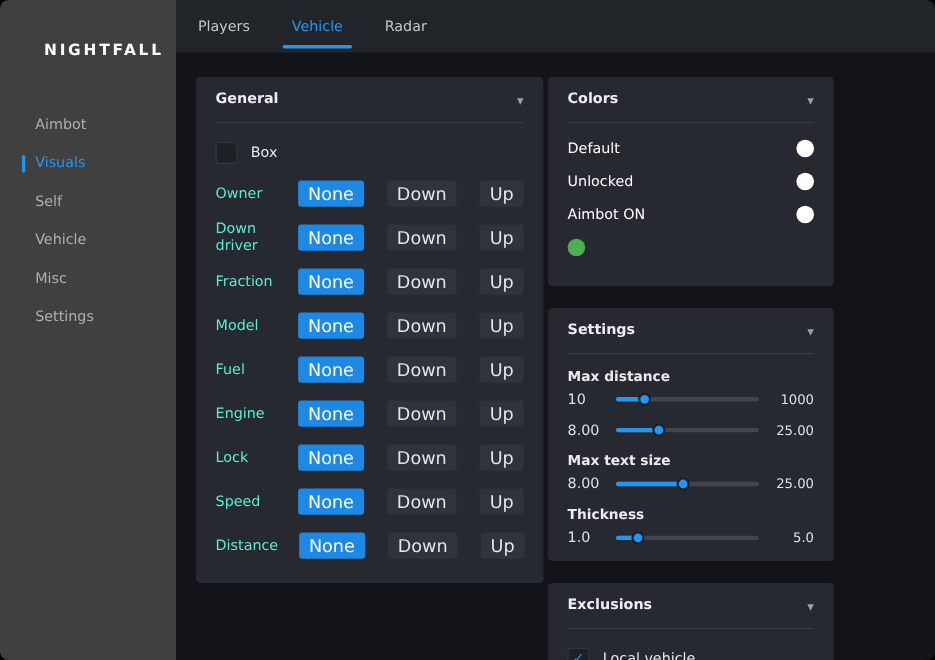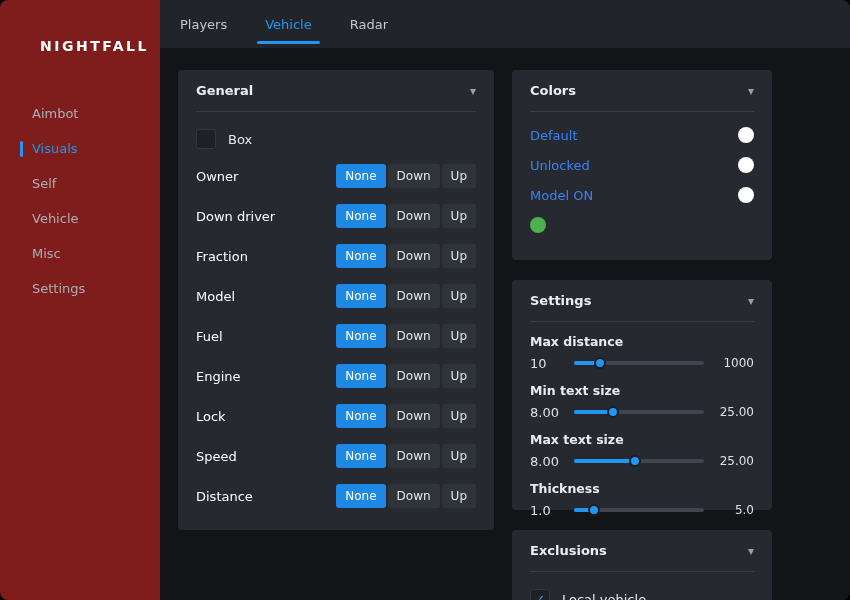"NIGHTFALL" .sidebar { background: #7f1d1d -> #404040 }
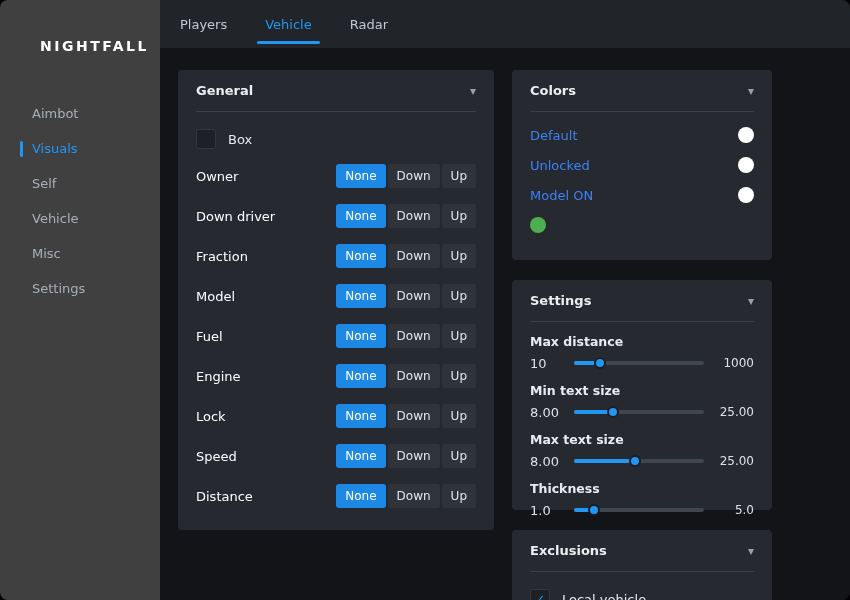"General" .content { gap: 18px -> 4px }
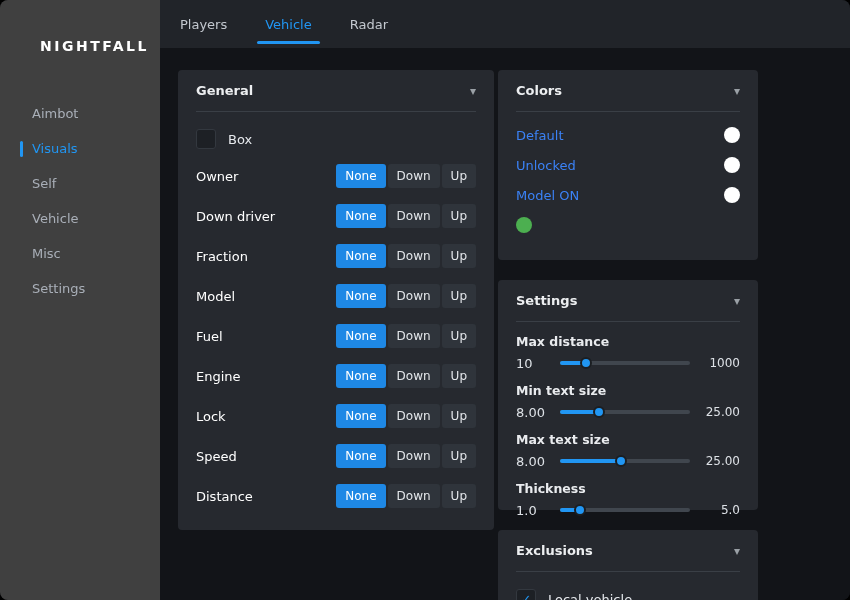"Default" .color-label { color: #3b82f6 -> #ffffff }
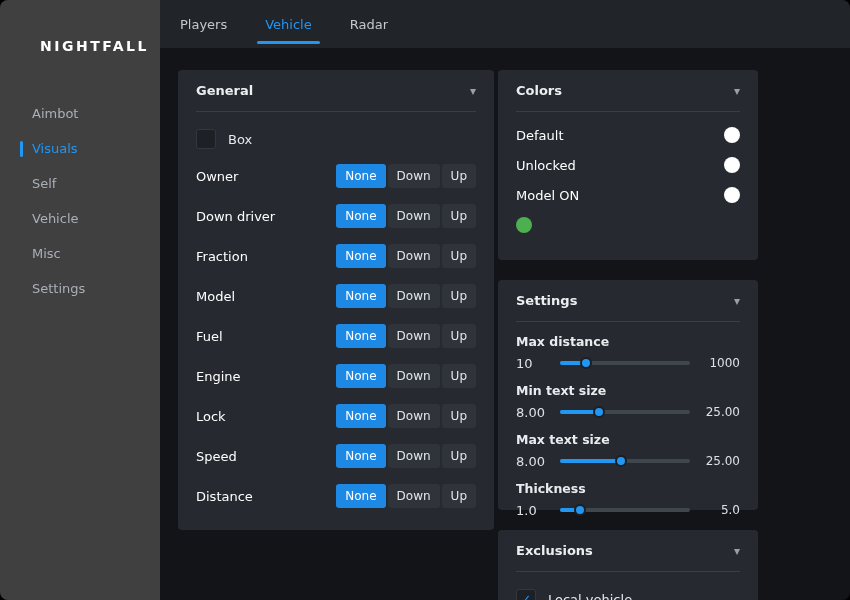"Owner" .esp-label { color: #ffffff -> #5eead4 }
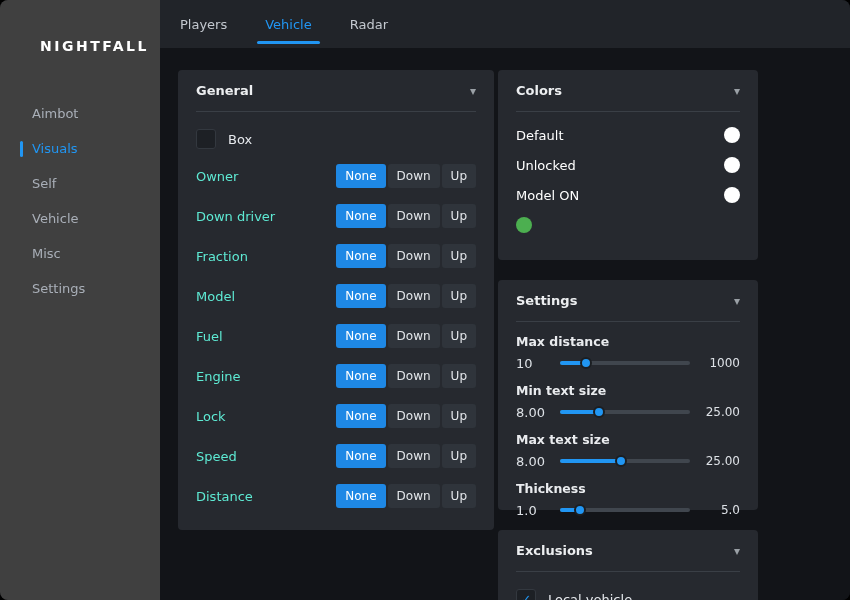"None" .seg-btn { font-size: 12px -> 16px; margin-left: none -> 19px }
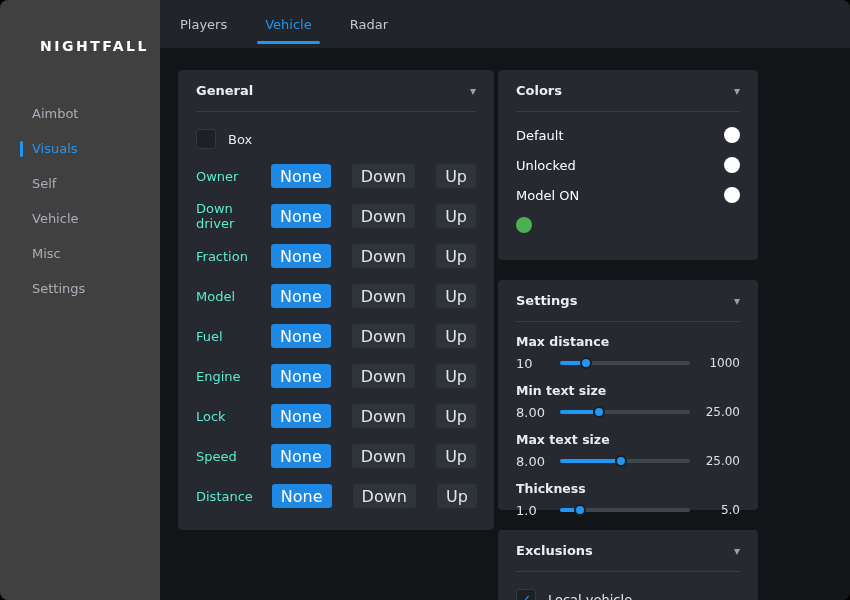"Model ON" span.color-label { text: Model -> Aimbot }
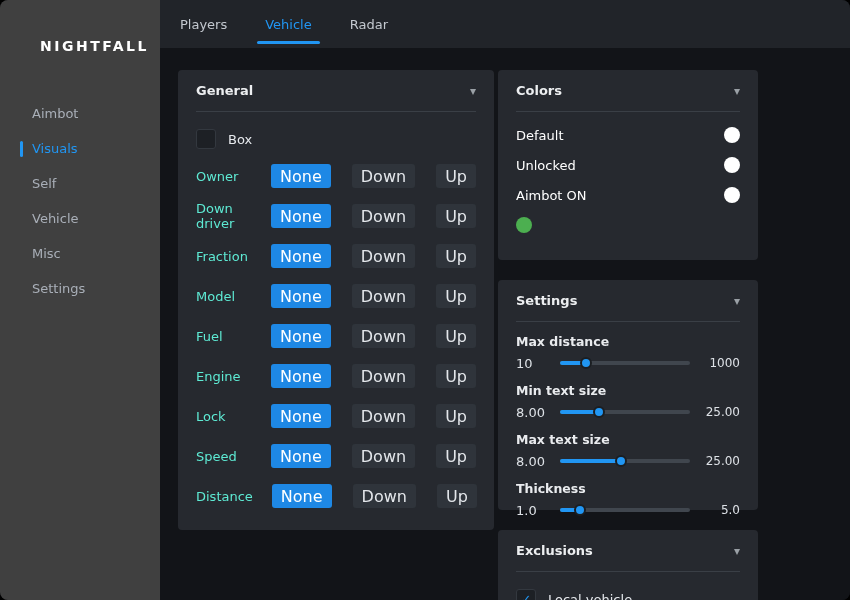"Min text size" span.slider-label { html: <span>Min text size</span> -> none }
